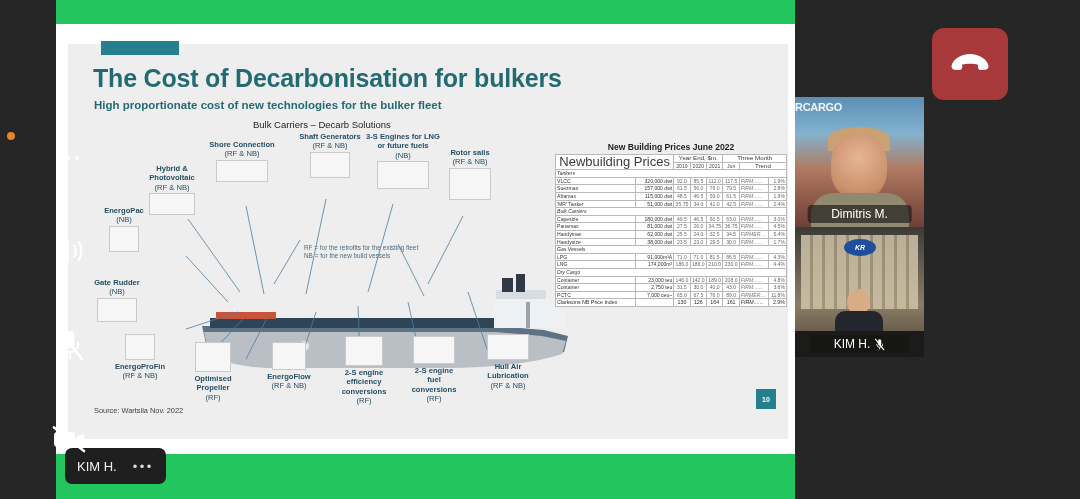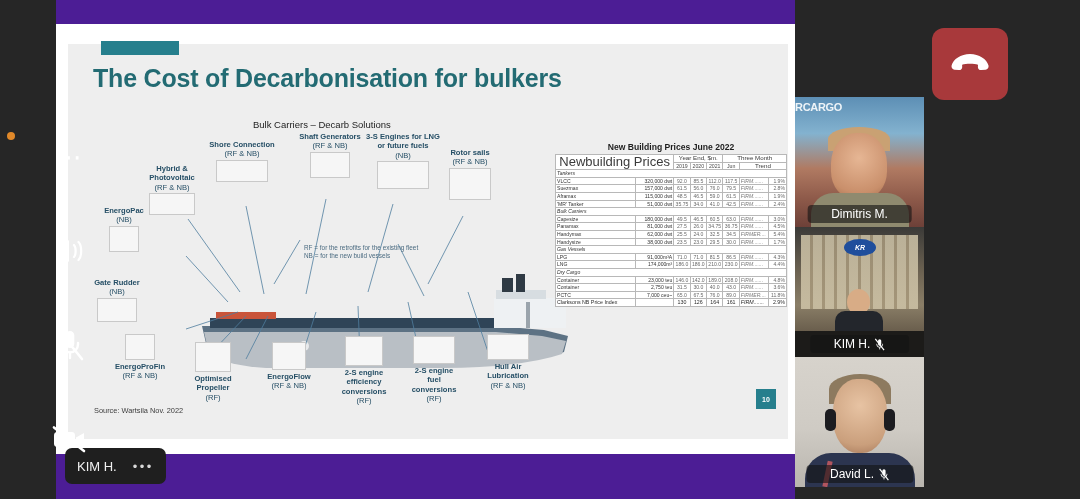"The Cost of Decarbonisation for" #stage { background: #4c1d95 -> #22c55e }
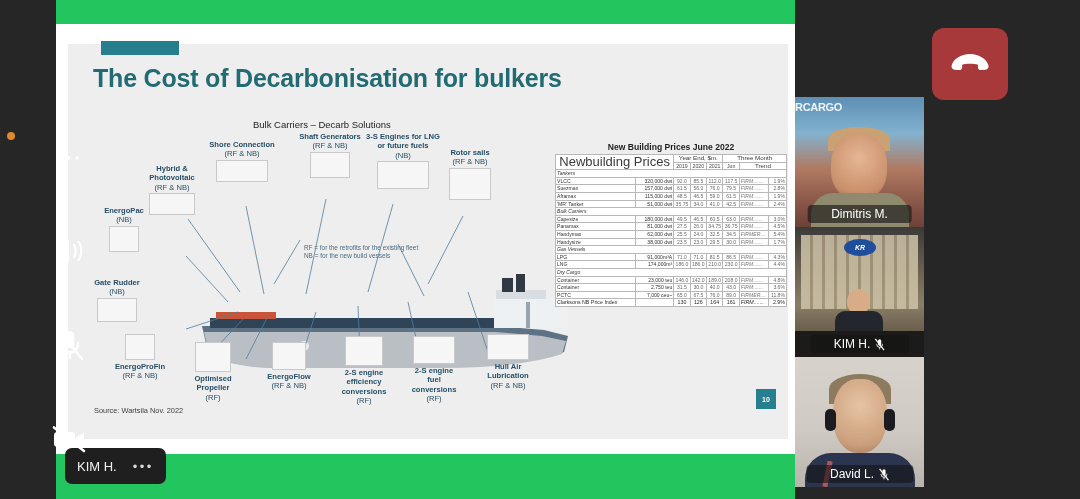"High proportionate cost of new" div.slide-sub { html: none -> <div>High proportionate cost of new technologies for the bulker fleet</div> }
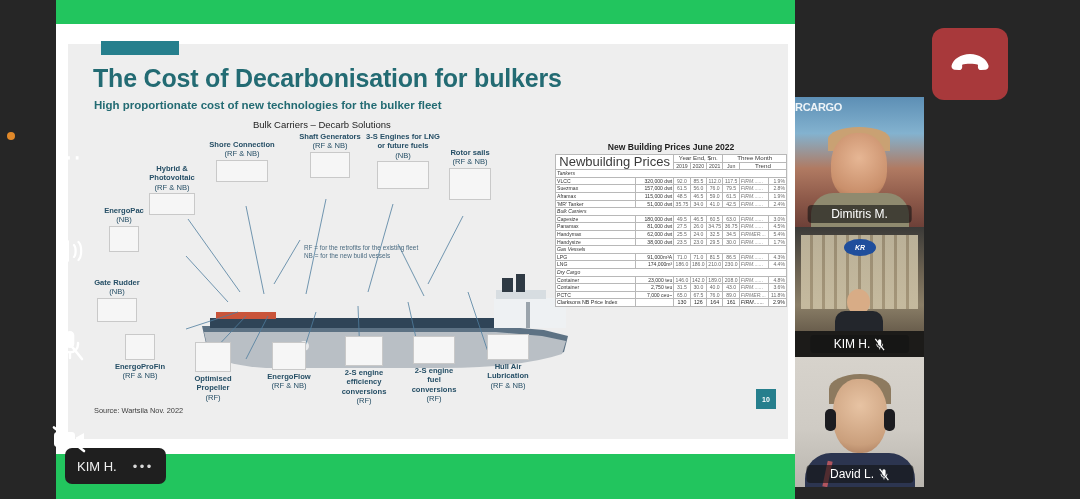"David L." div.tile { html: <div> <div> <div></div> <div></div> <div></div> <div></div> <div></div> <div></div> </div> <div> <span>David L.</span> <svg> <path></path> <path></path> <line></line> <line></line> </svg> </div> </div> -> none }
